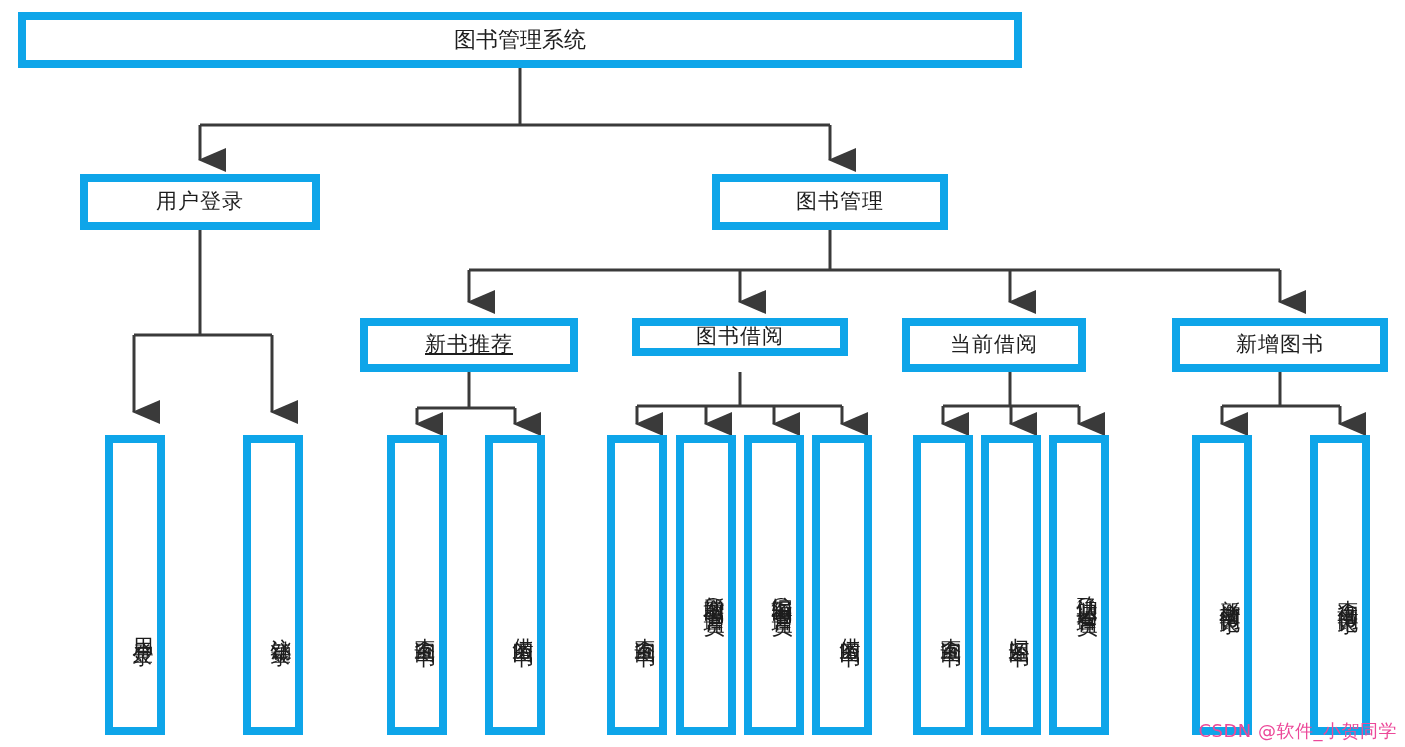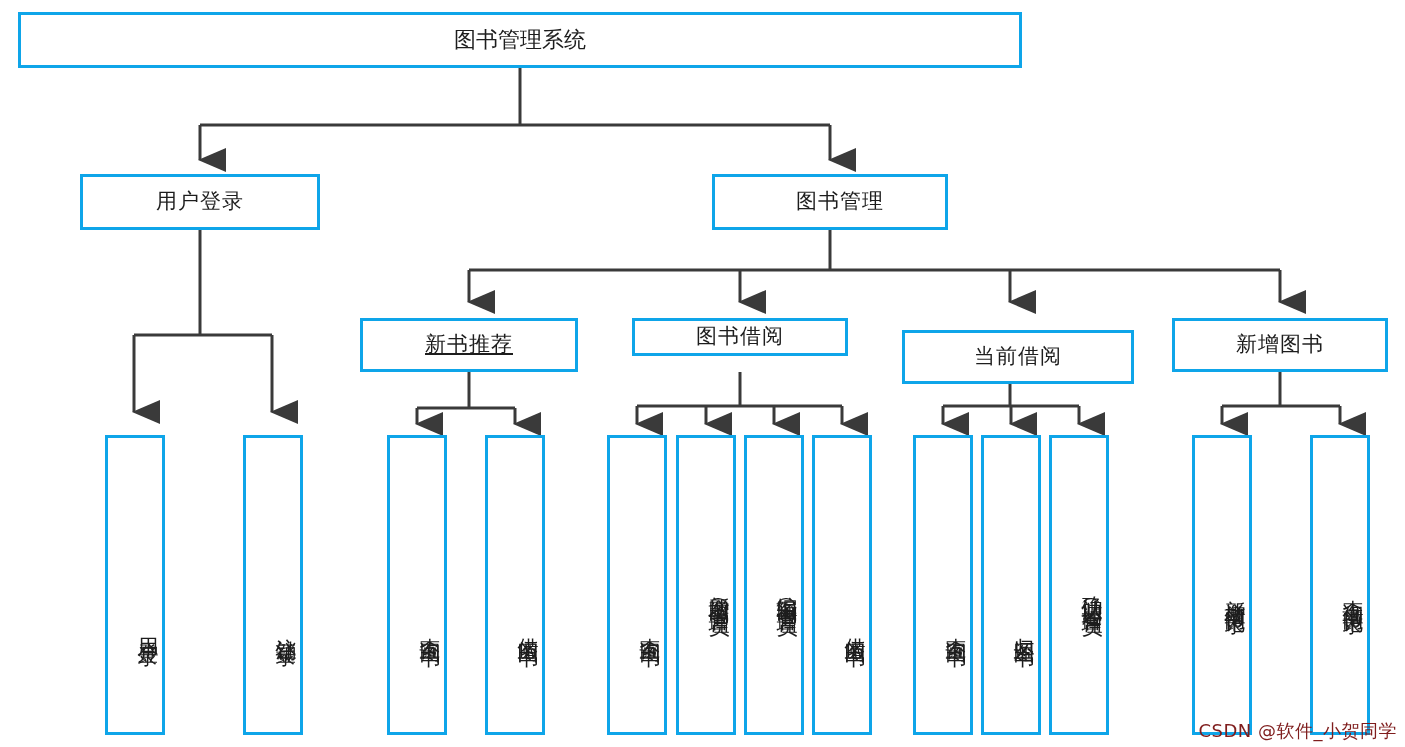"图书管理系统" .node-box { border: 3px solid #0ea5e9 -> 8px solid #0ea5e9 }
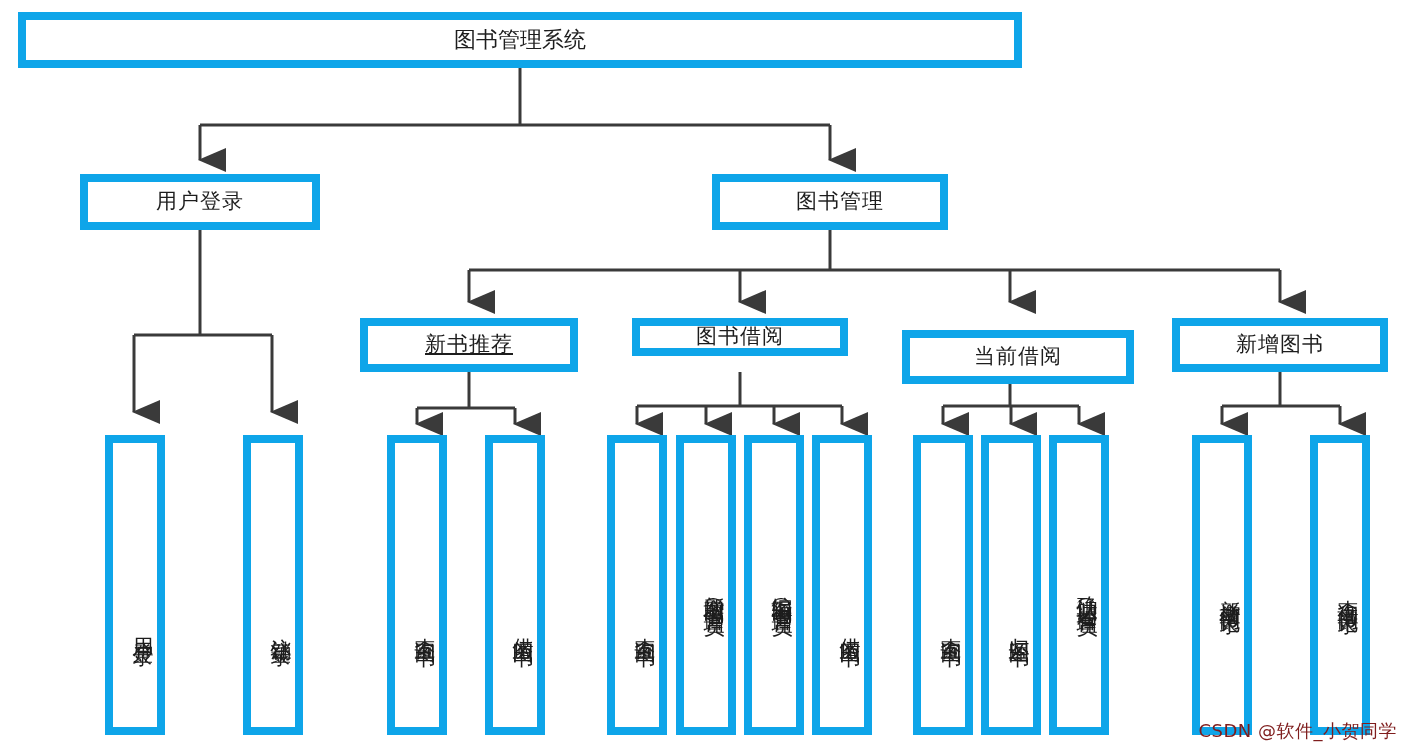"当前借阅" div.node-box { top: 330px -> 318px; width: 232px -> 184px }
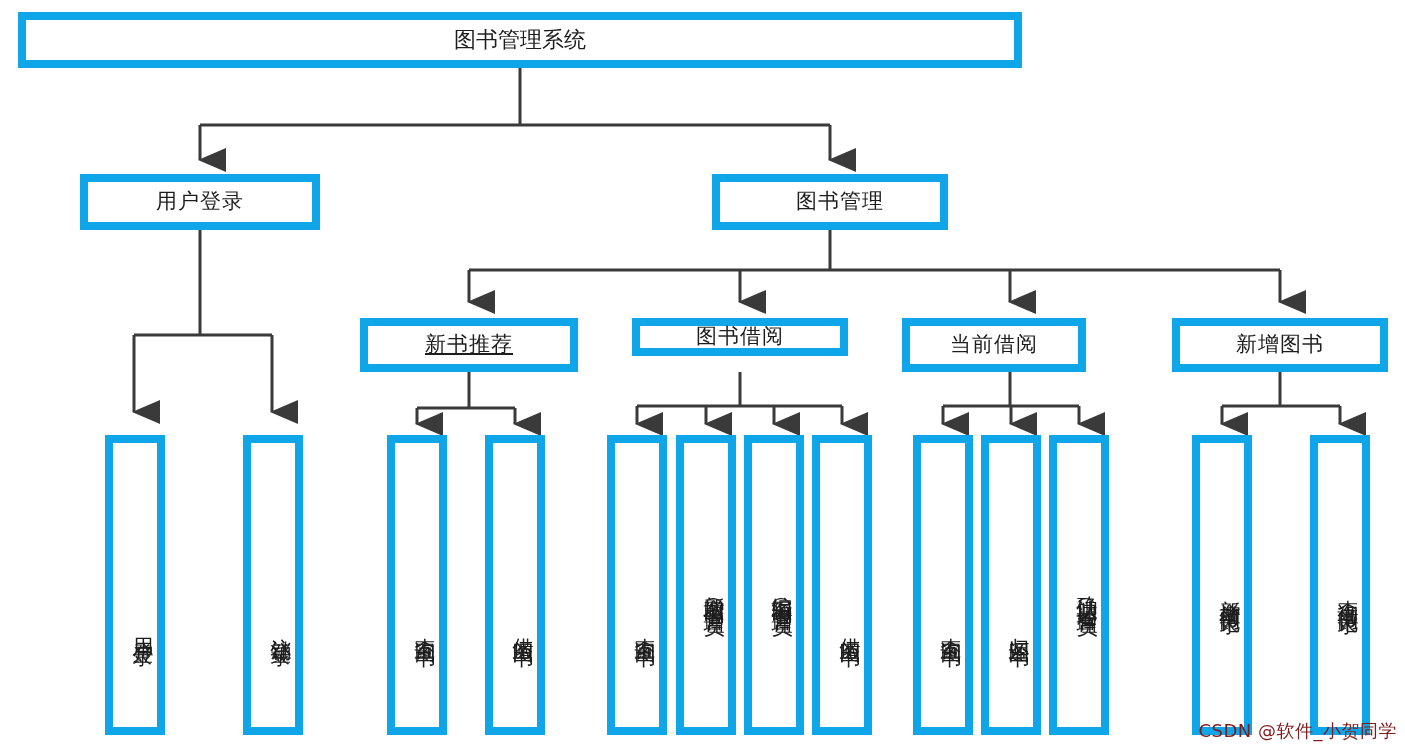"CSDN @软件_小贺同学" #watermark { color: #7f1d1d -> #ec4899 }
